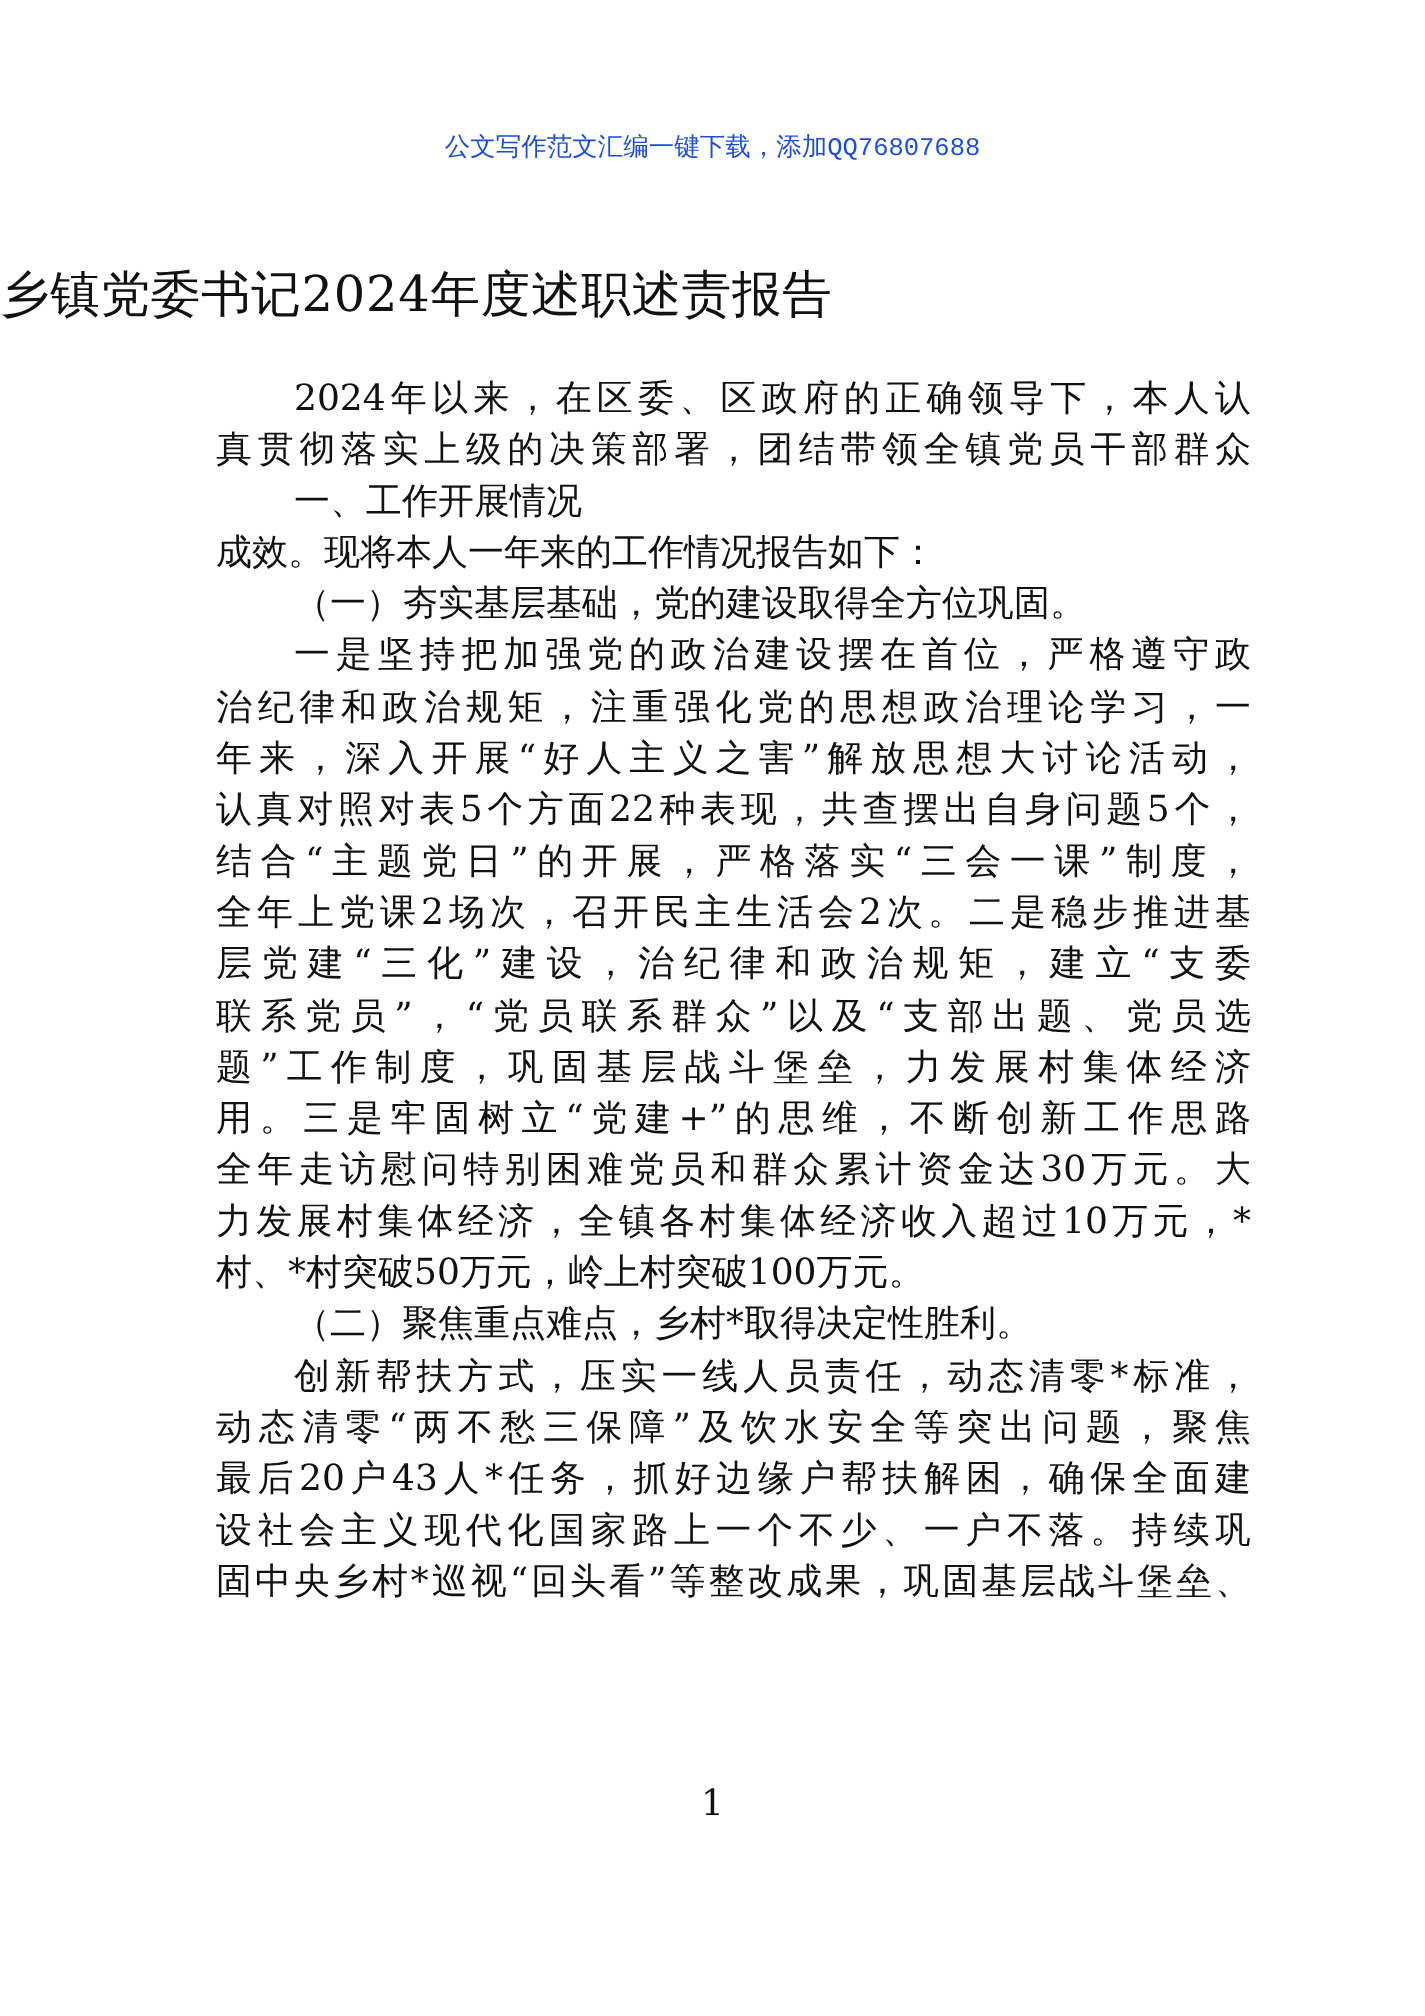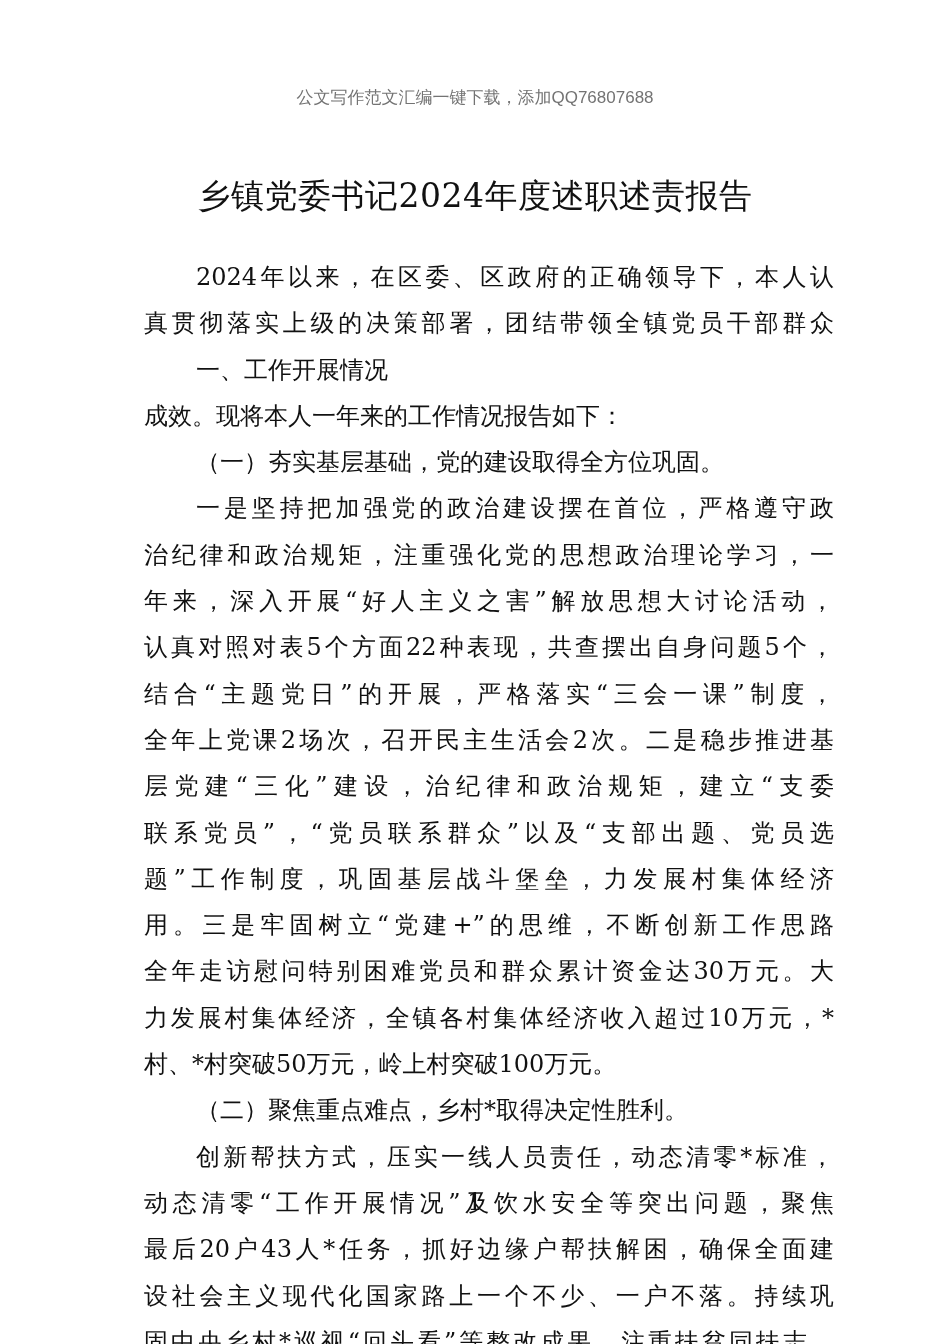"公文写作范文汇编一键下载，添加QQ76807688" .banner { color: #737373 -> #1d4ed8; font-family: Liberation Sans, sans-serif -> Liberation Mono, monospace }
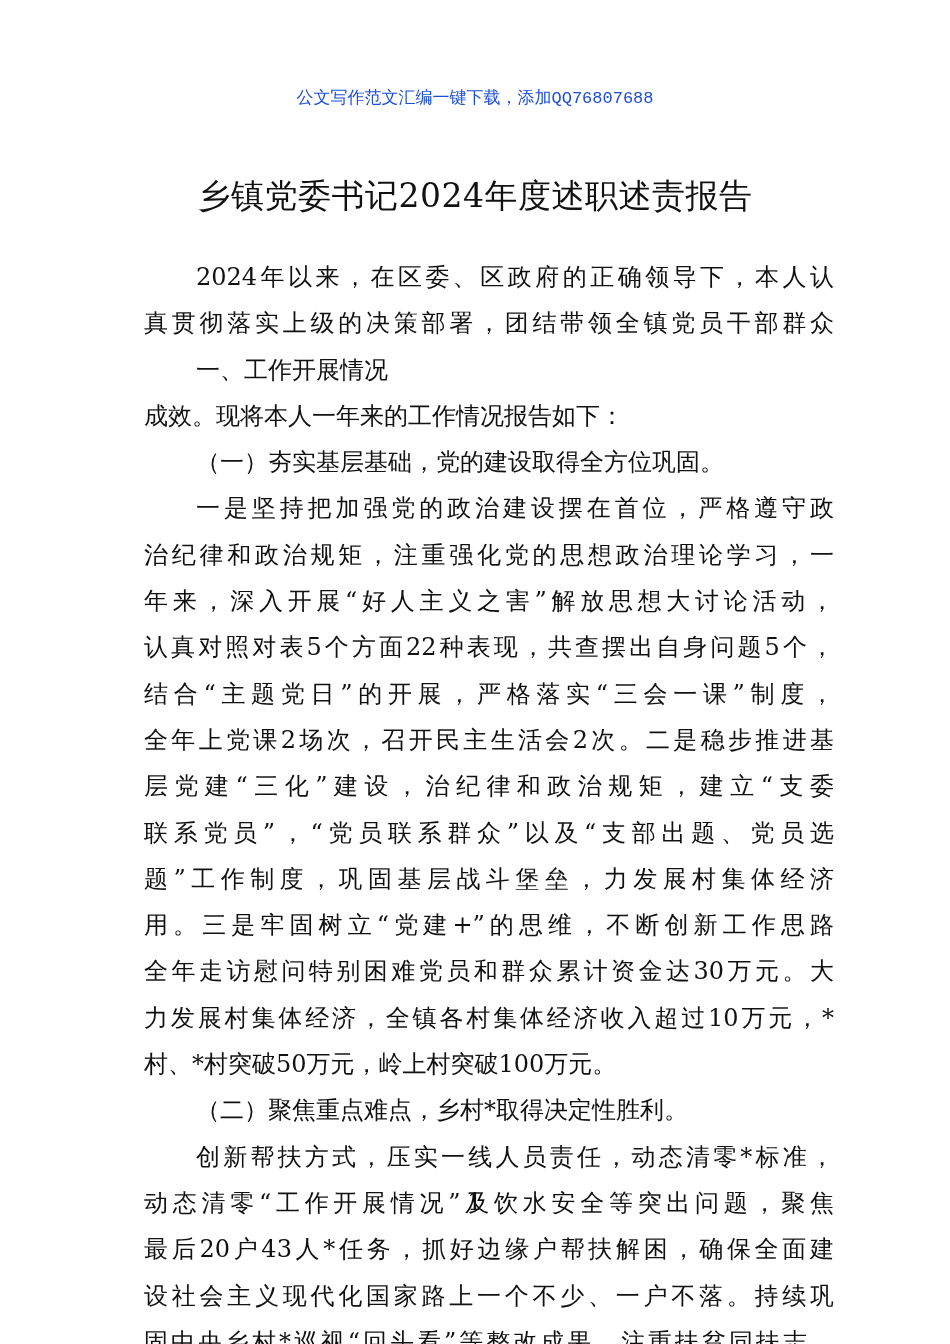"乡镇党委书记2024年度述职述责报告" .title { text-align: center -> left }
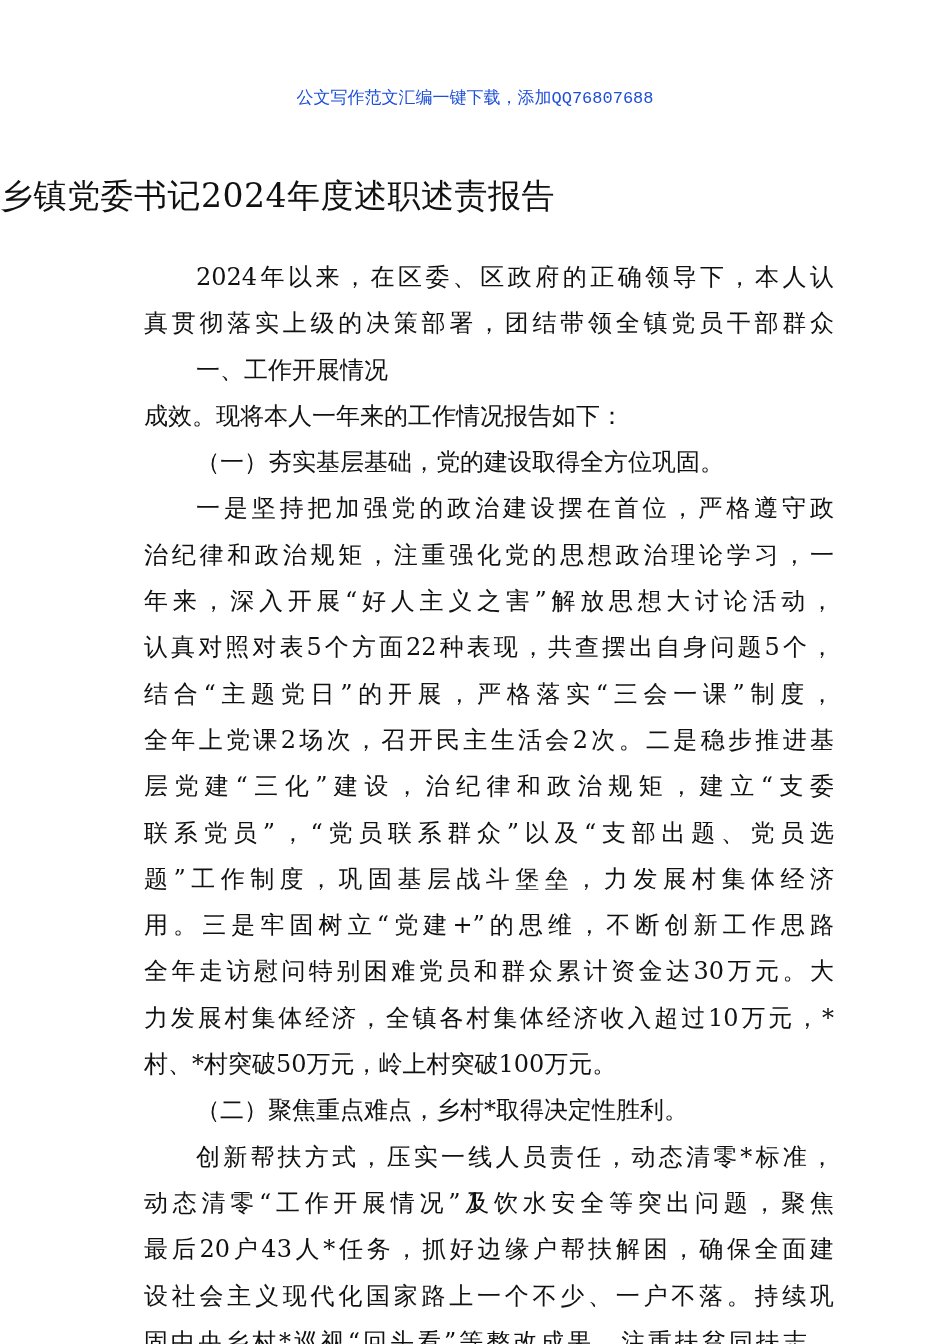"2024年以来，在区委、区政府的正确领导下，本人认" .line { margin-top: 12px -> none }
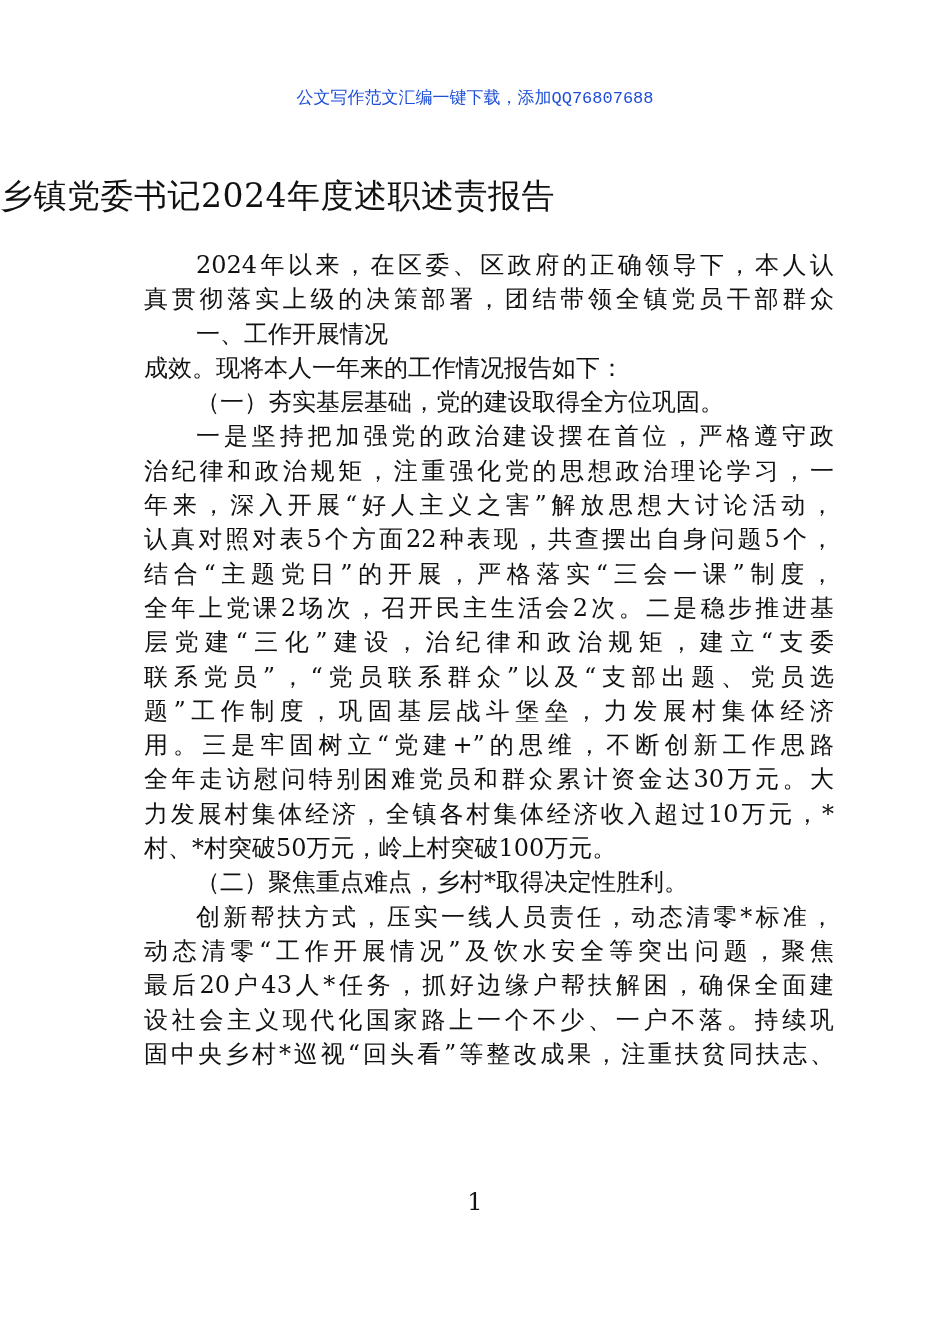"动态清零“工作开展情况”及饮水安全等突出问题，聚焦" div.line { text: 工作开展情况 -> 两不愁三保障 }
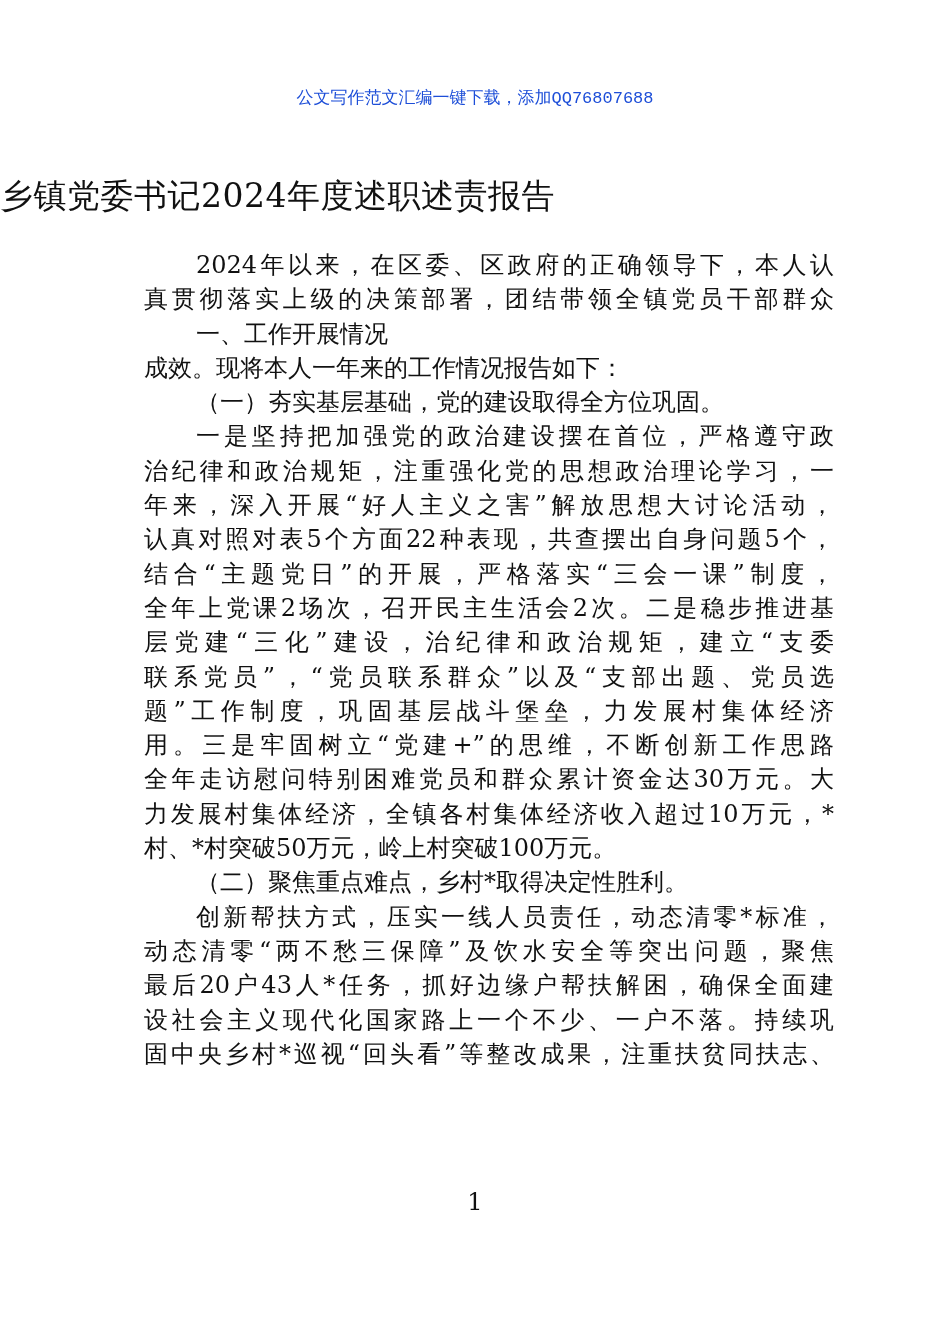"固中央乡村*巡视“回头看”等整改成果，注重扶贫同扶志、" div.line { text: 注重扶贫同扶志 -> 巩固基层战斗堡垒 }
